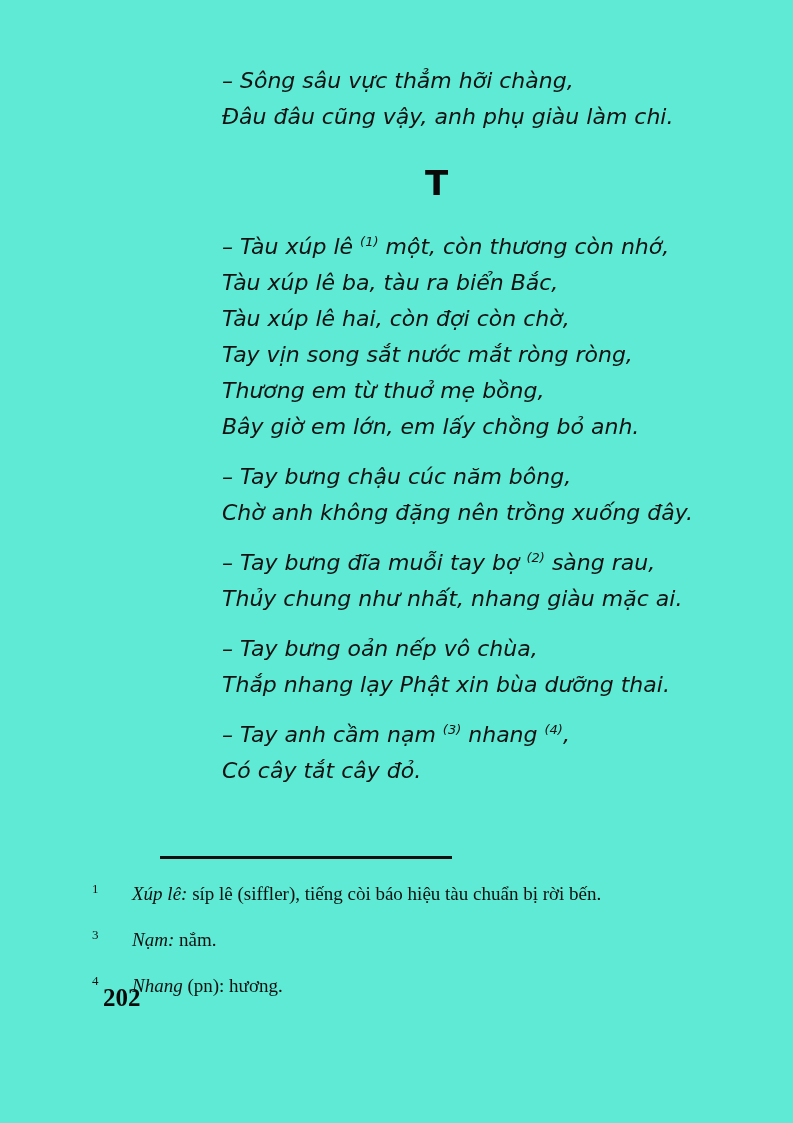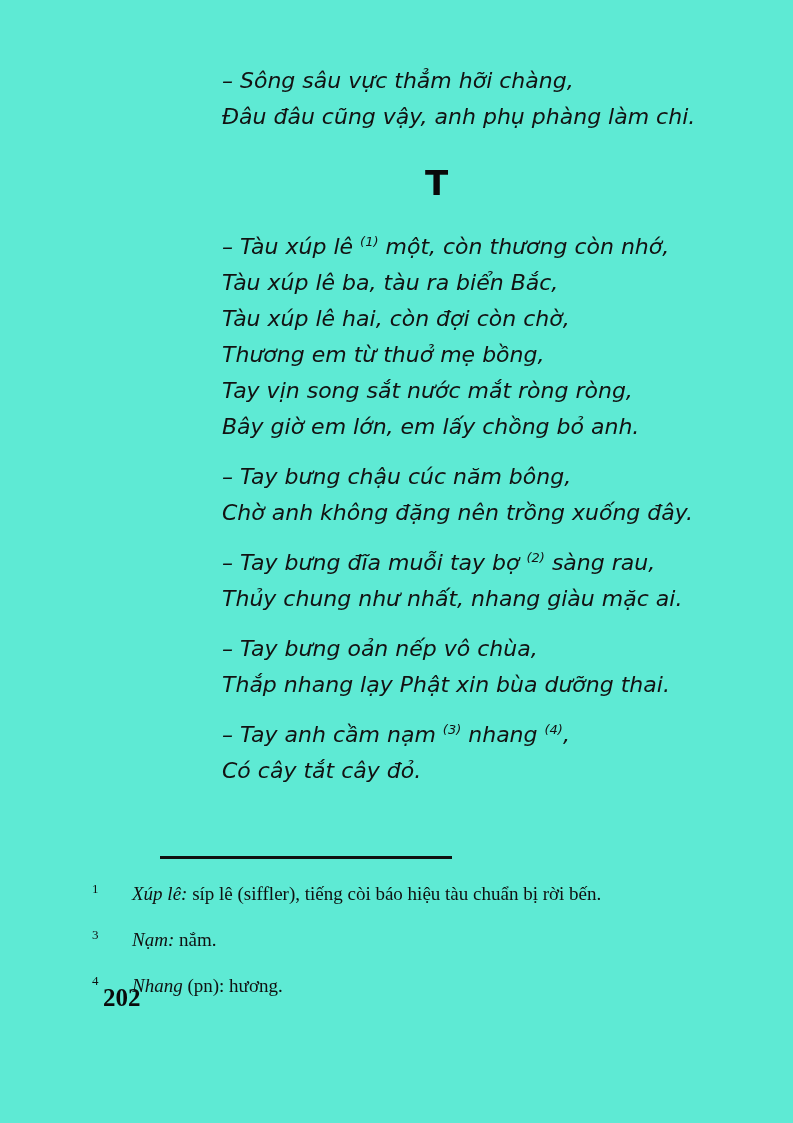"Đâu đâu cũng vậy, anh" span { text: phàng -> giàu }
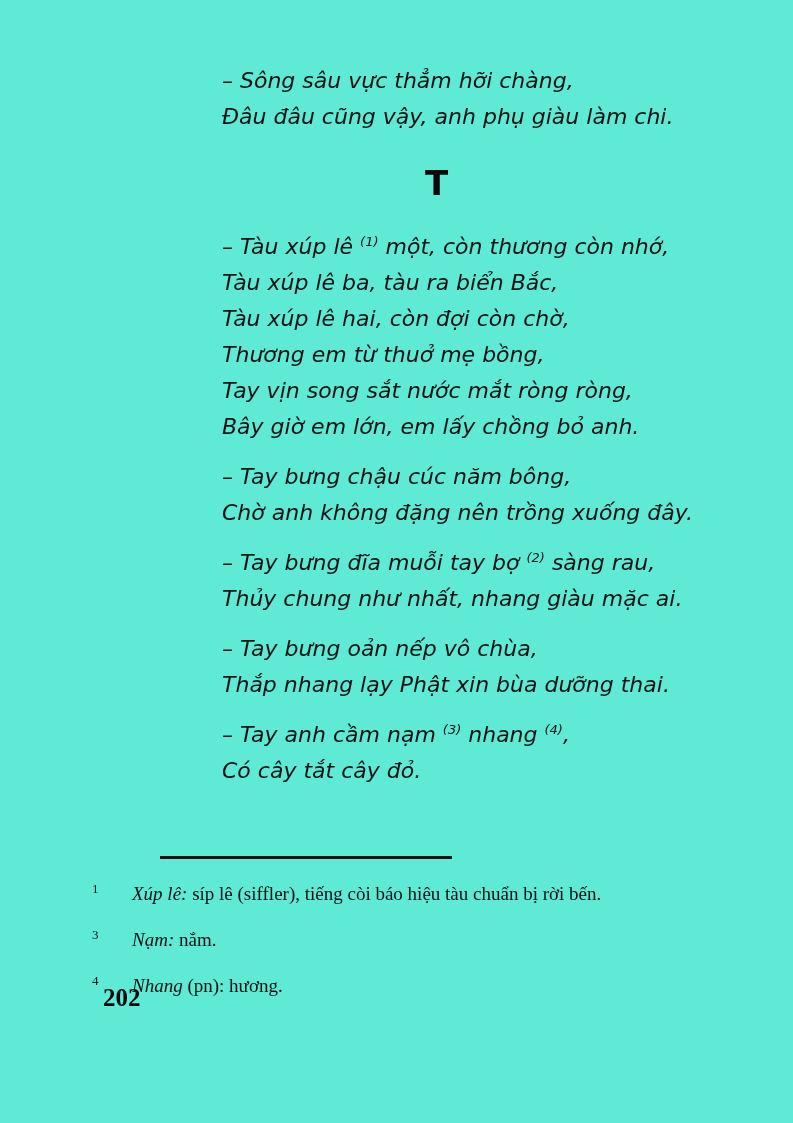"Thương em từ thuở mẹ" div.poem-line { order: before "Tay vịn song sắt nước" -> after "Tay vịn song sắt nước" }
